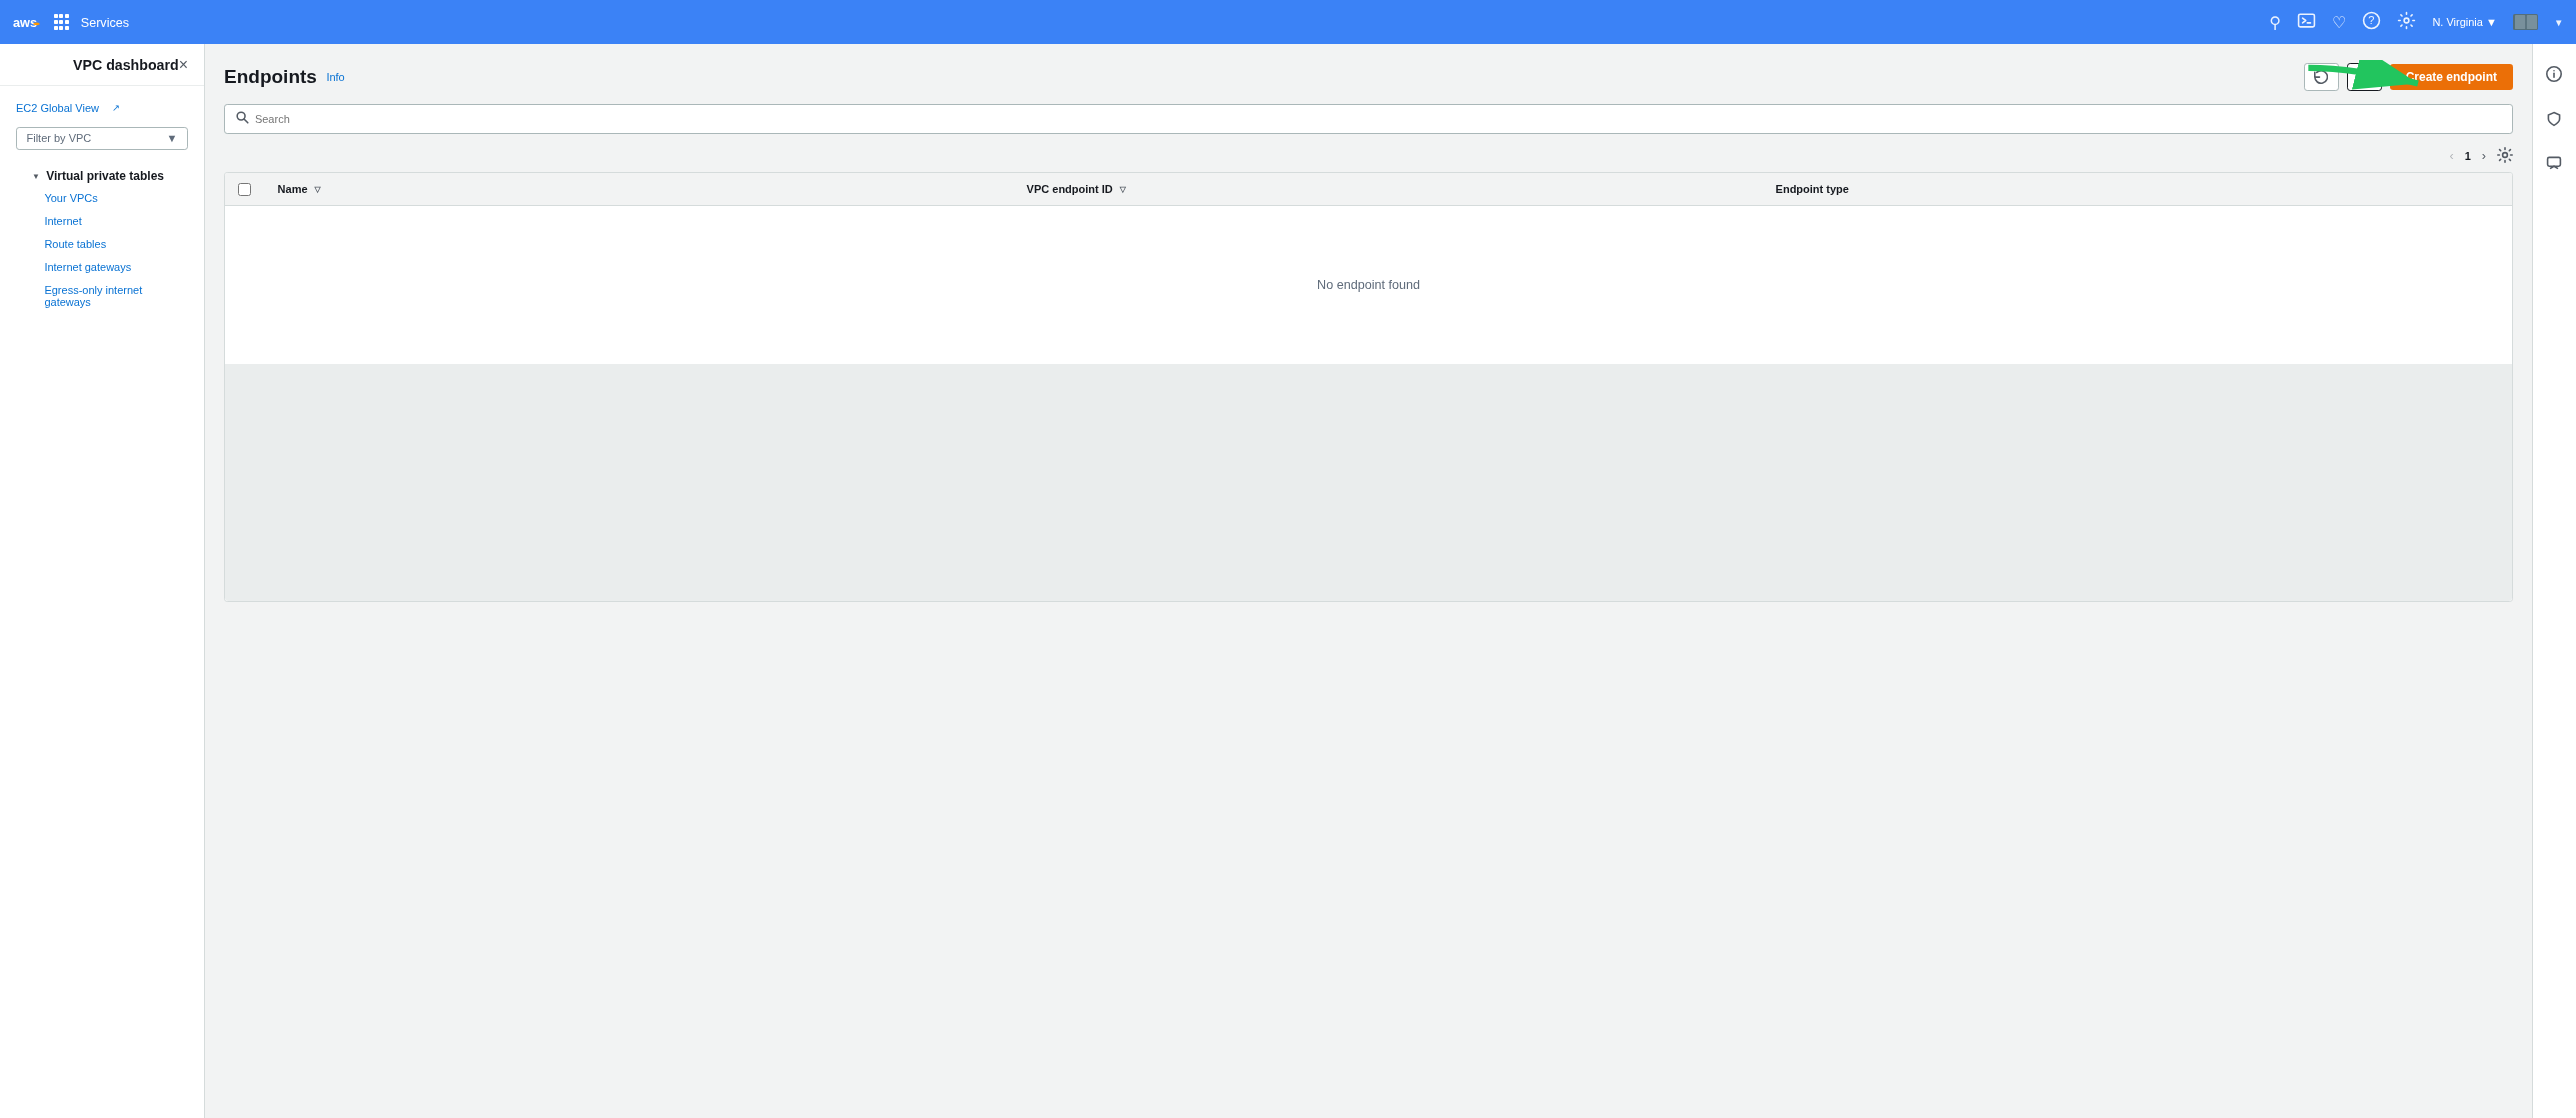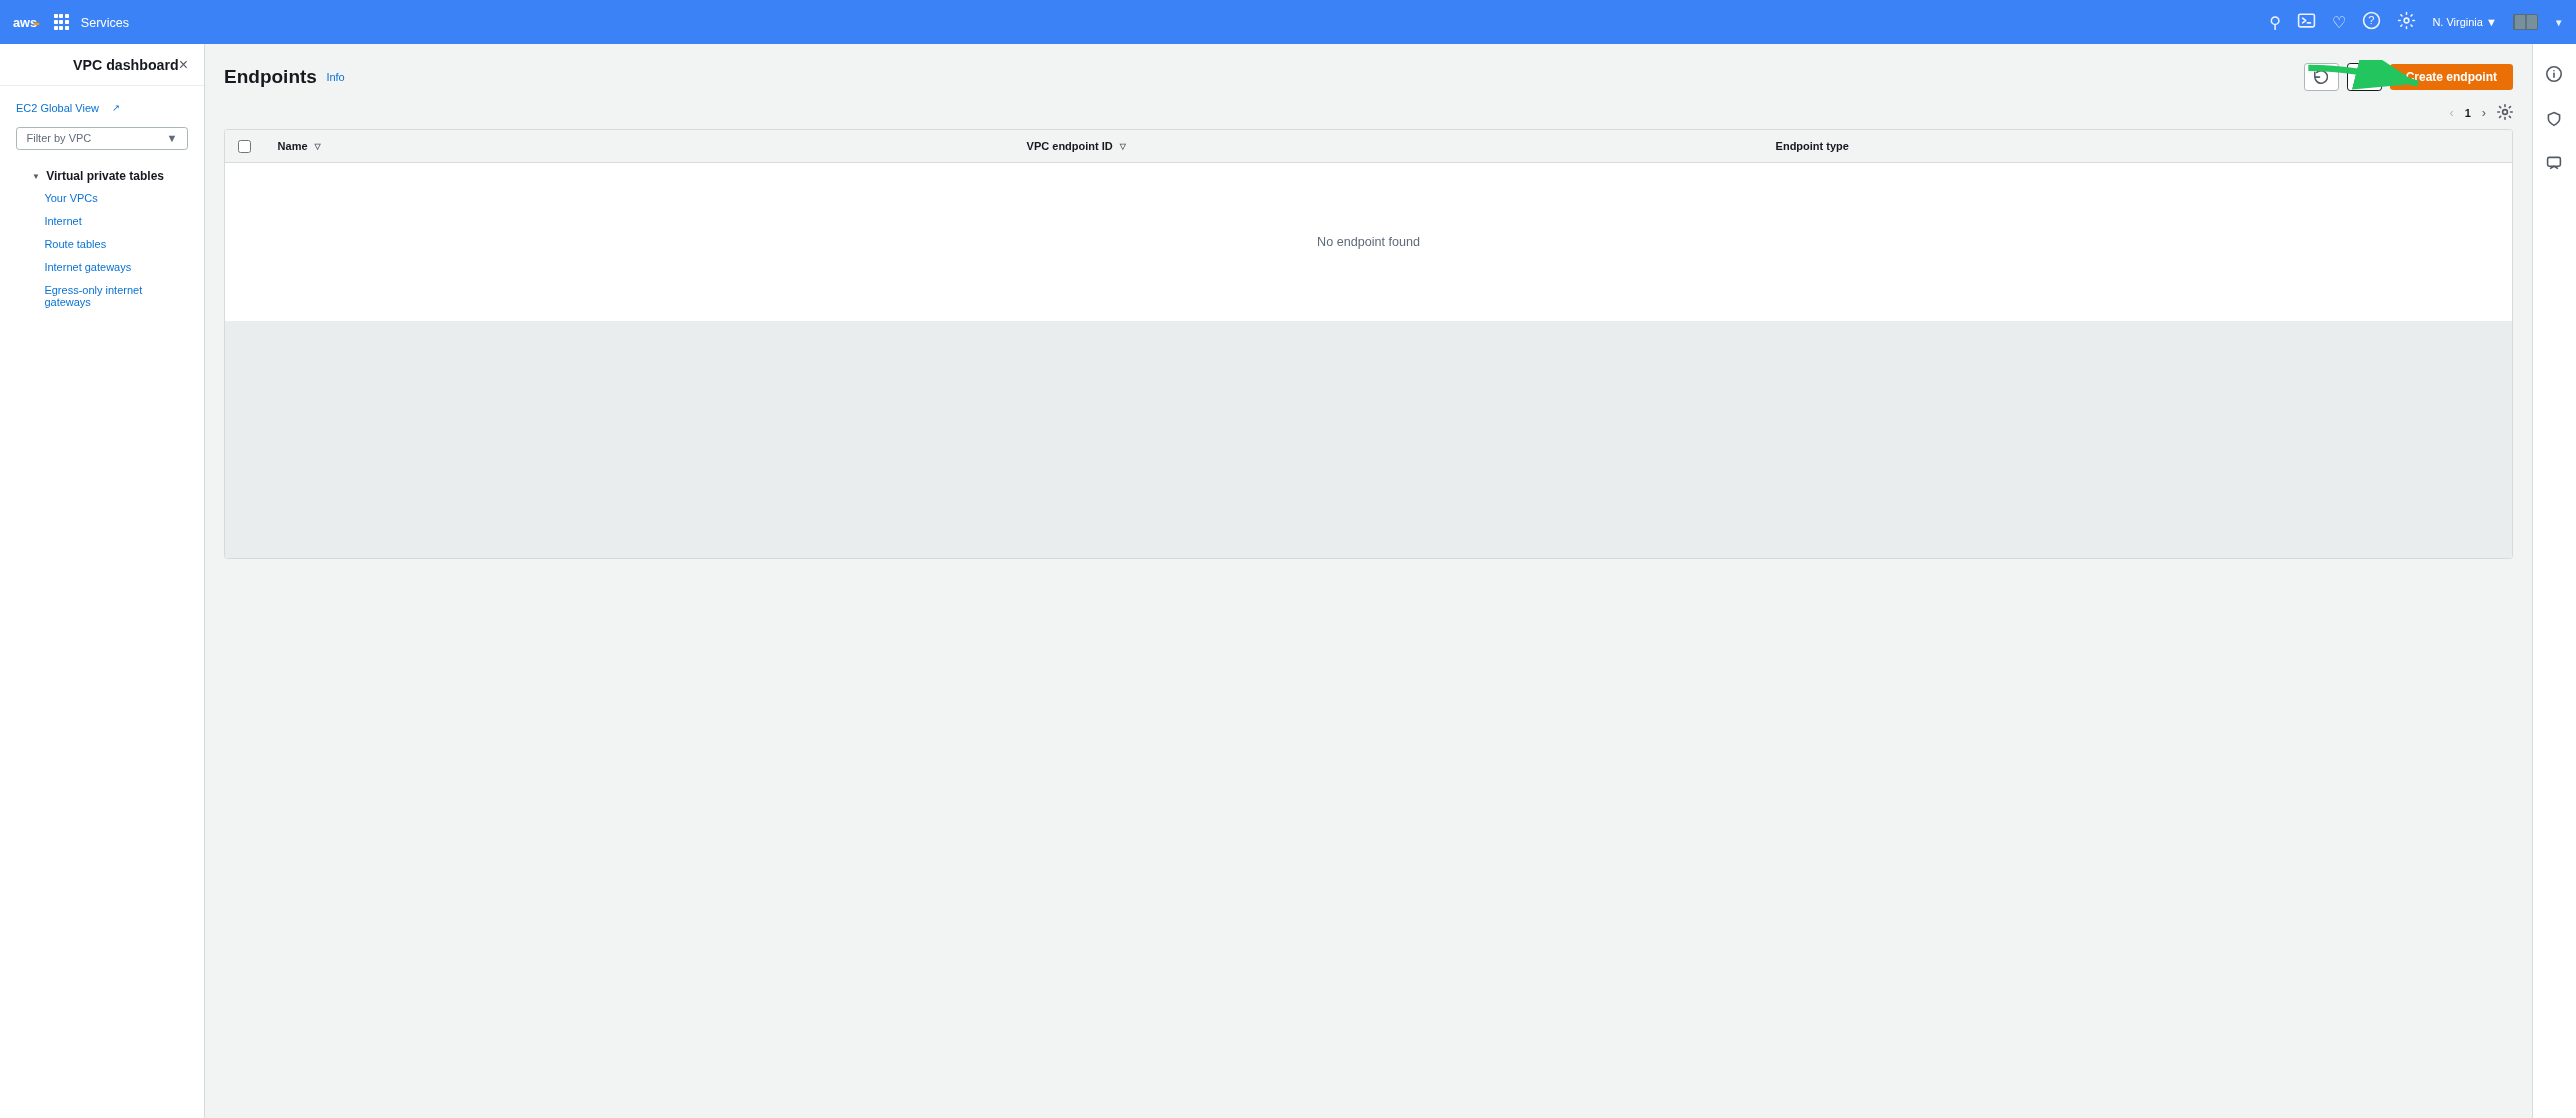"Search" div.search-bar { html: none -> <div> <span> <svg> <circle></circle> <line></line> </svg> </span> <input> </div> }
